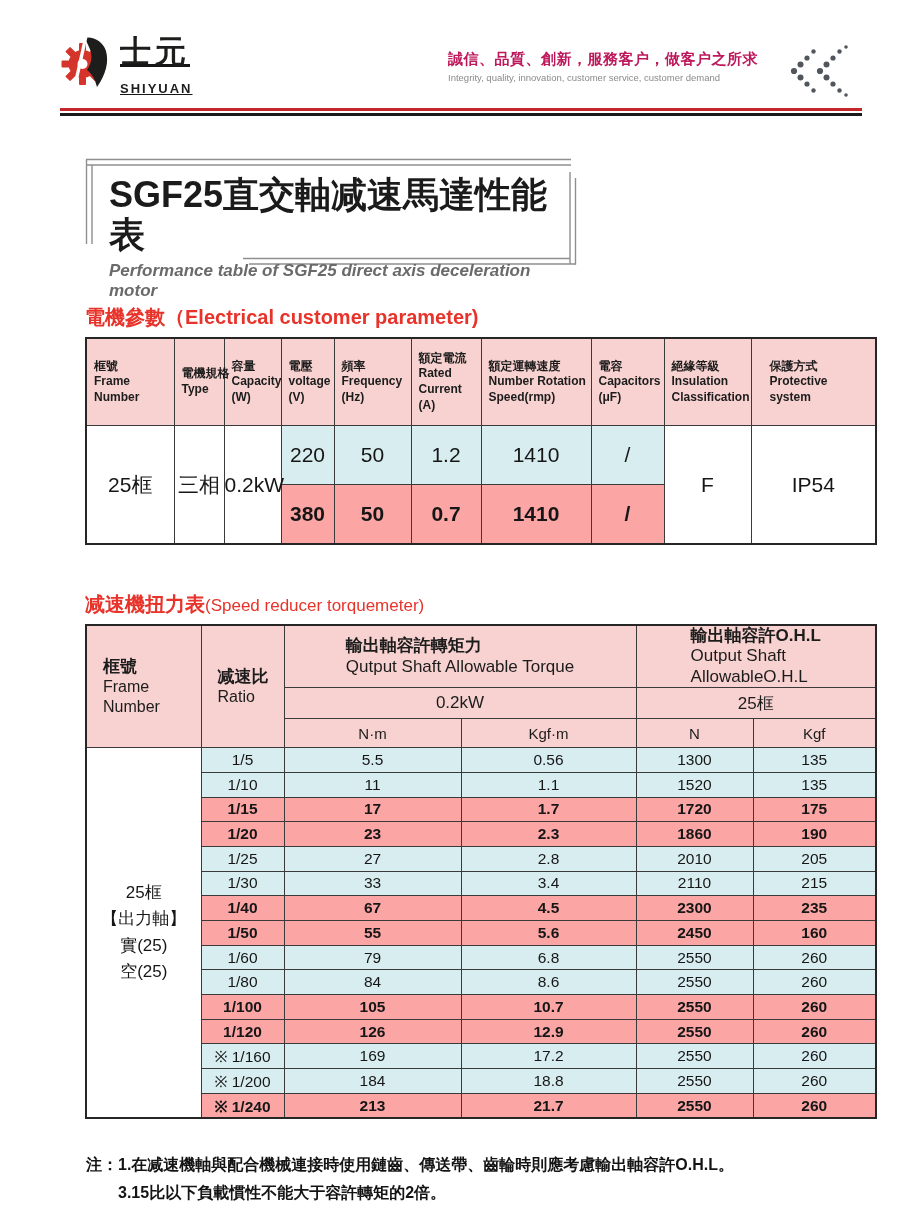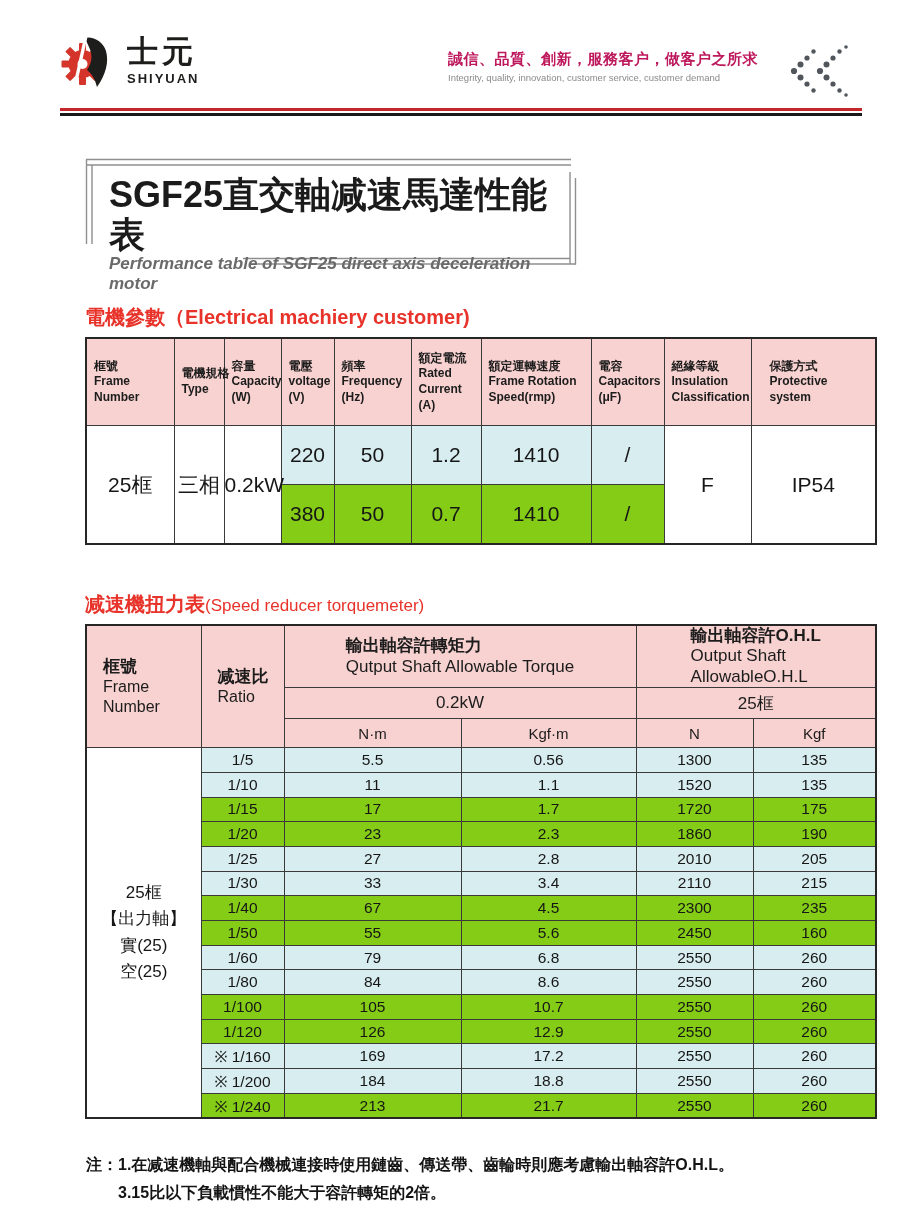"士元" .logo-wrap { gap: 13px -> 6px; text-decoration: none -> underline }
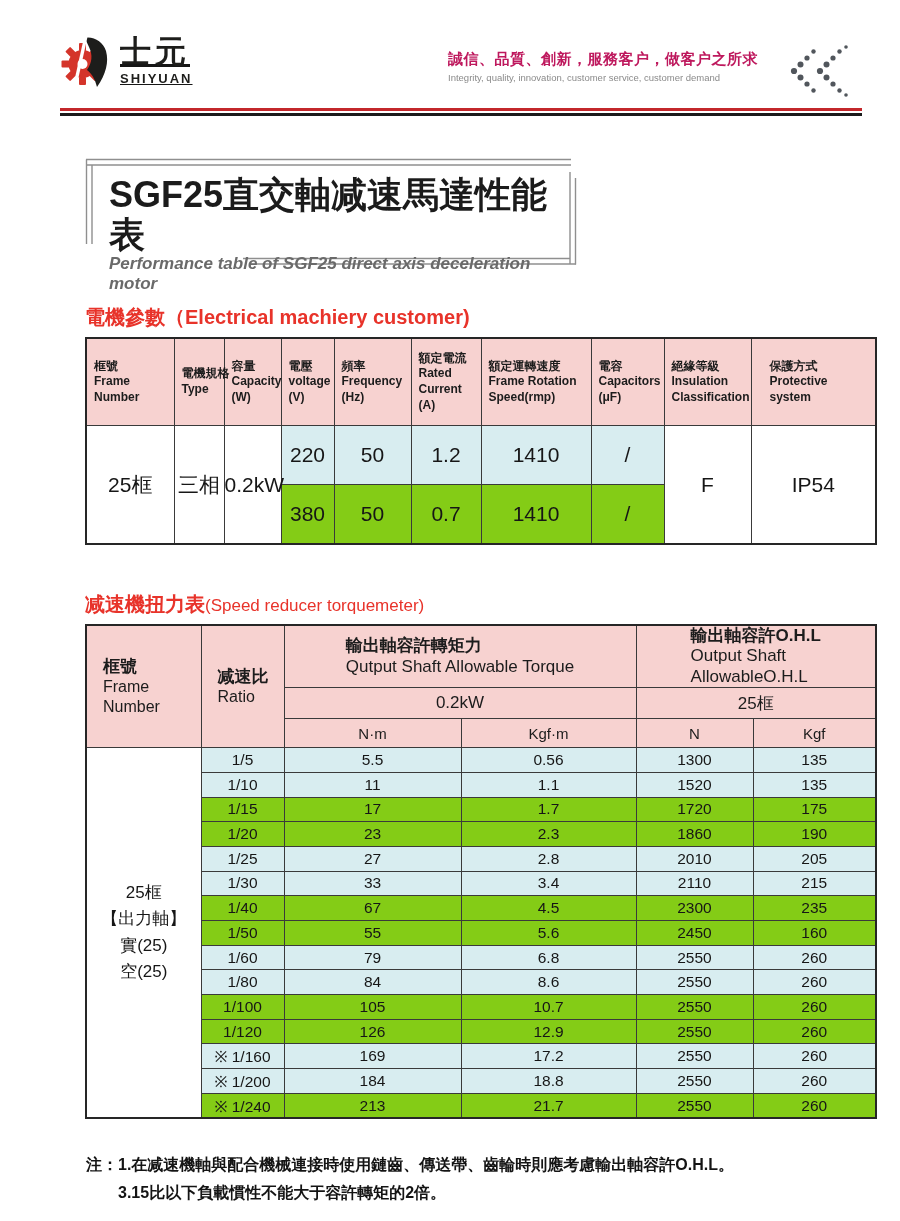"SHIYUAN" .logo-en { margin-top: 2px -> 12px }
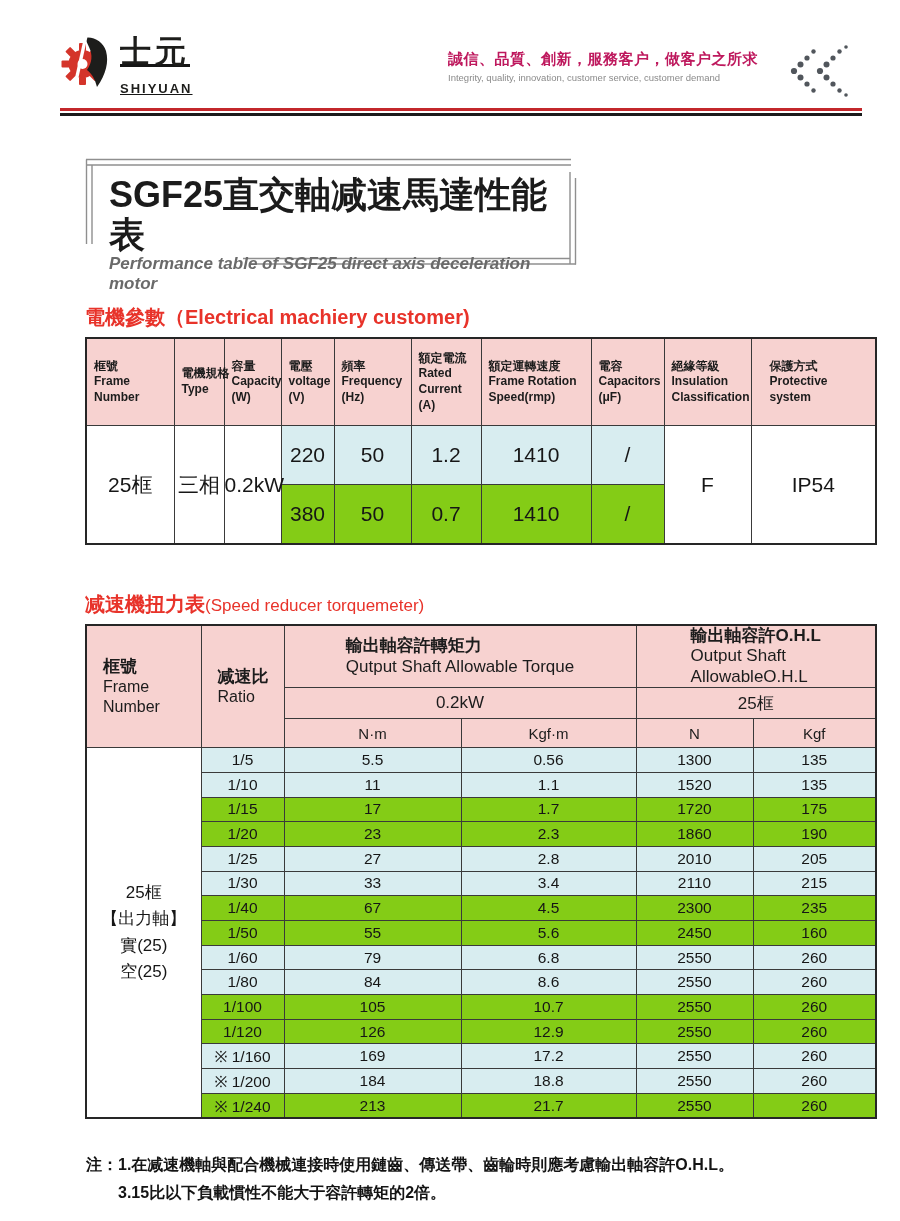"Performance table of SGF25 direct" .page-subtitle { margin-top: none -> 7px }
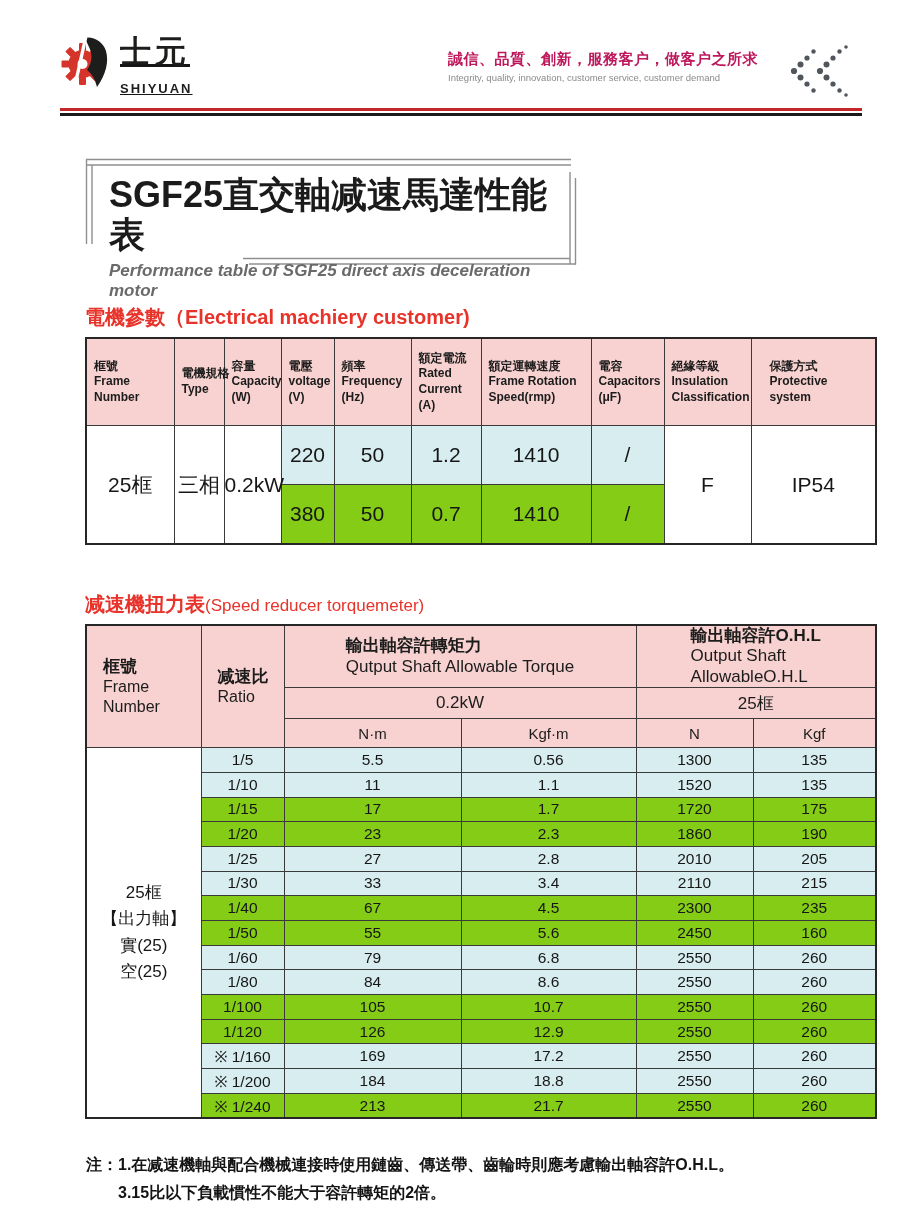"電機參數（Electrical machiery customer)" div.sec-heading { text: machiery customer -> customer parameter }
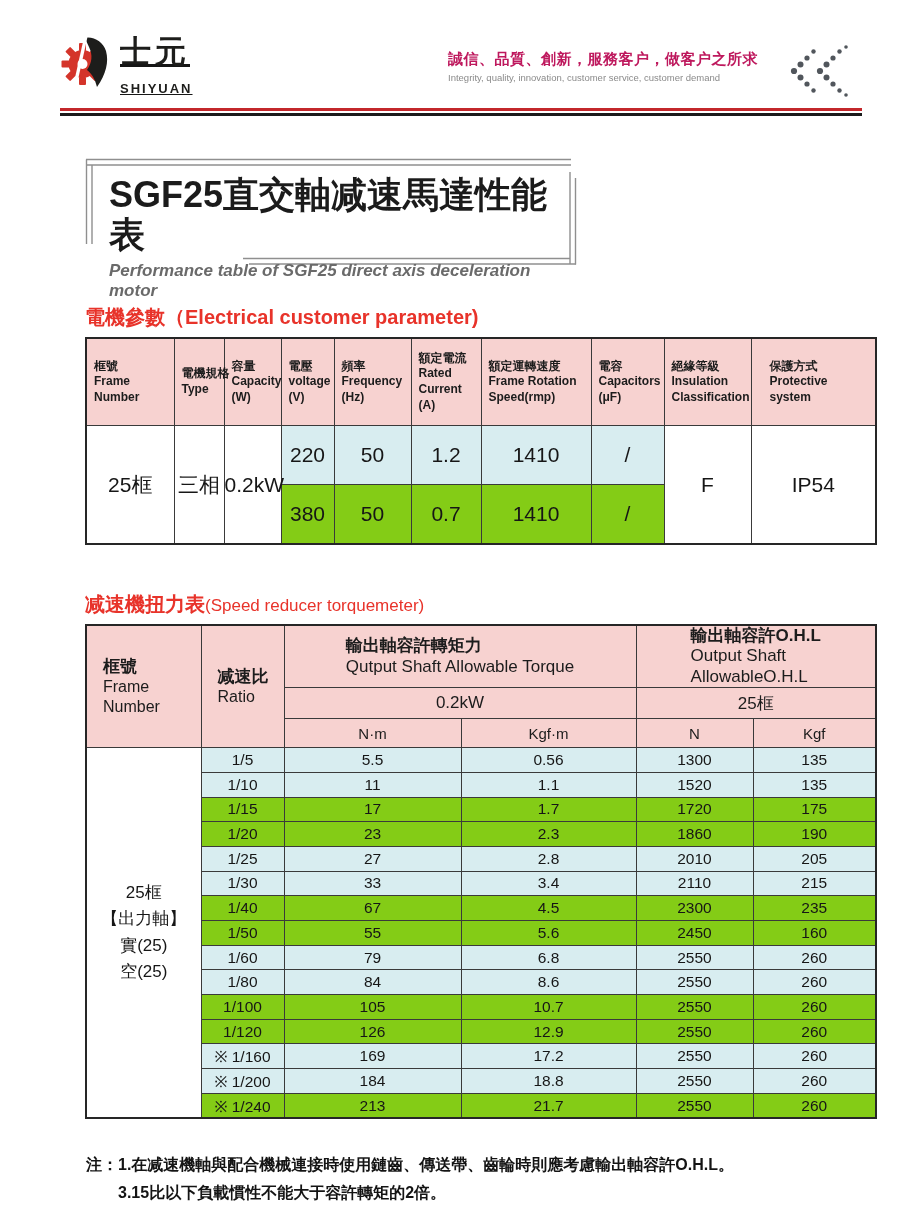"Frame Rotation" span.hen { text: Frame -> Number }
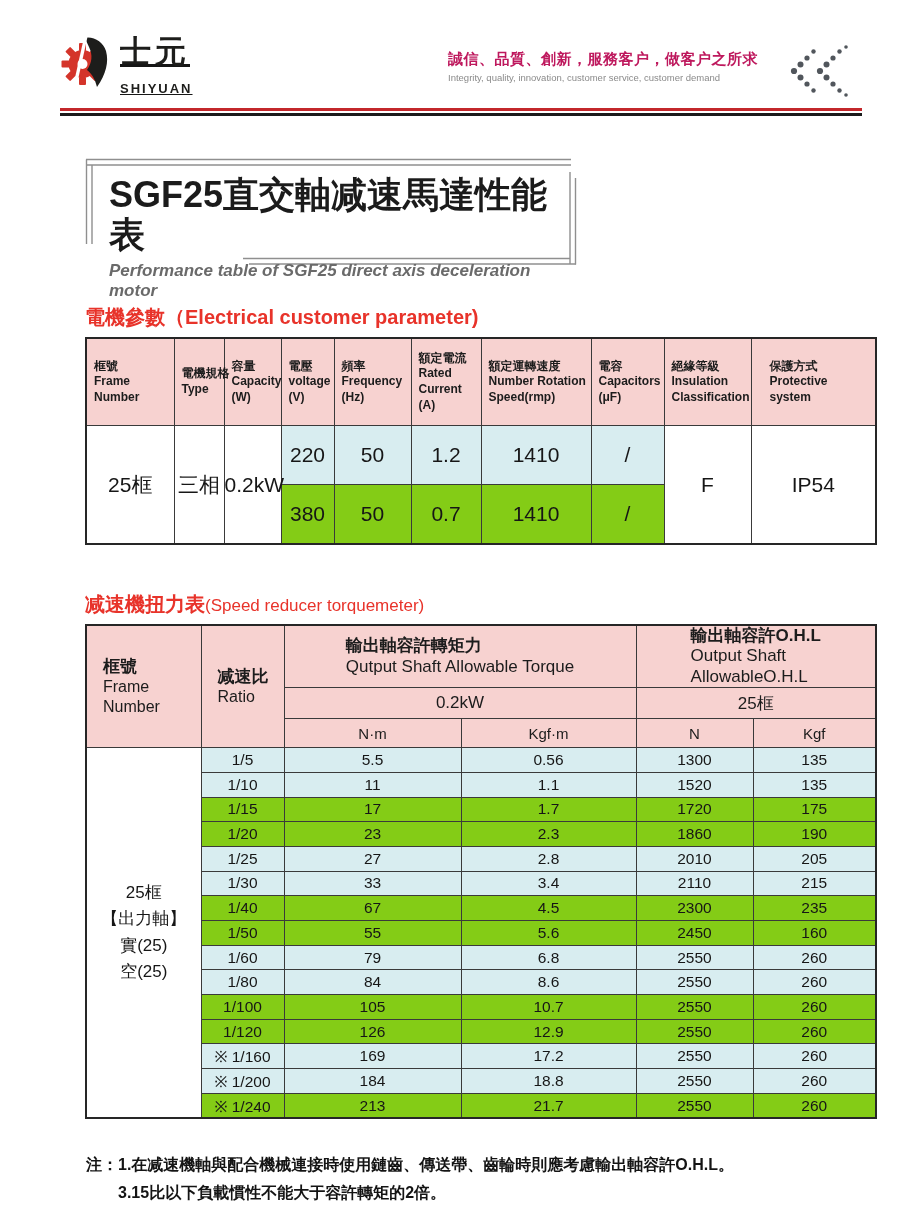"380" .cream { background: #84cc16 -> #fca5a5; font-weight: none -> bold }
